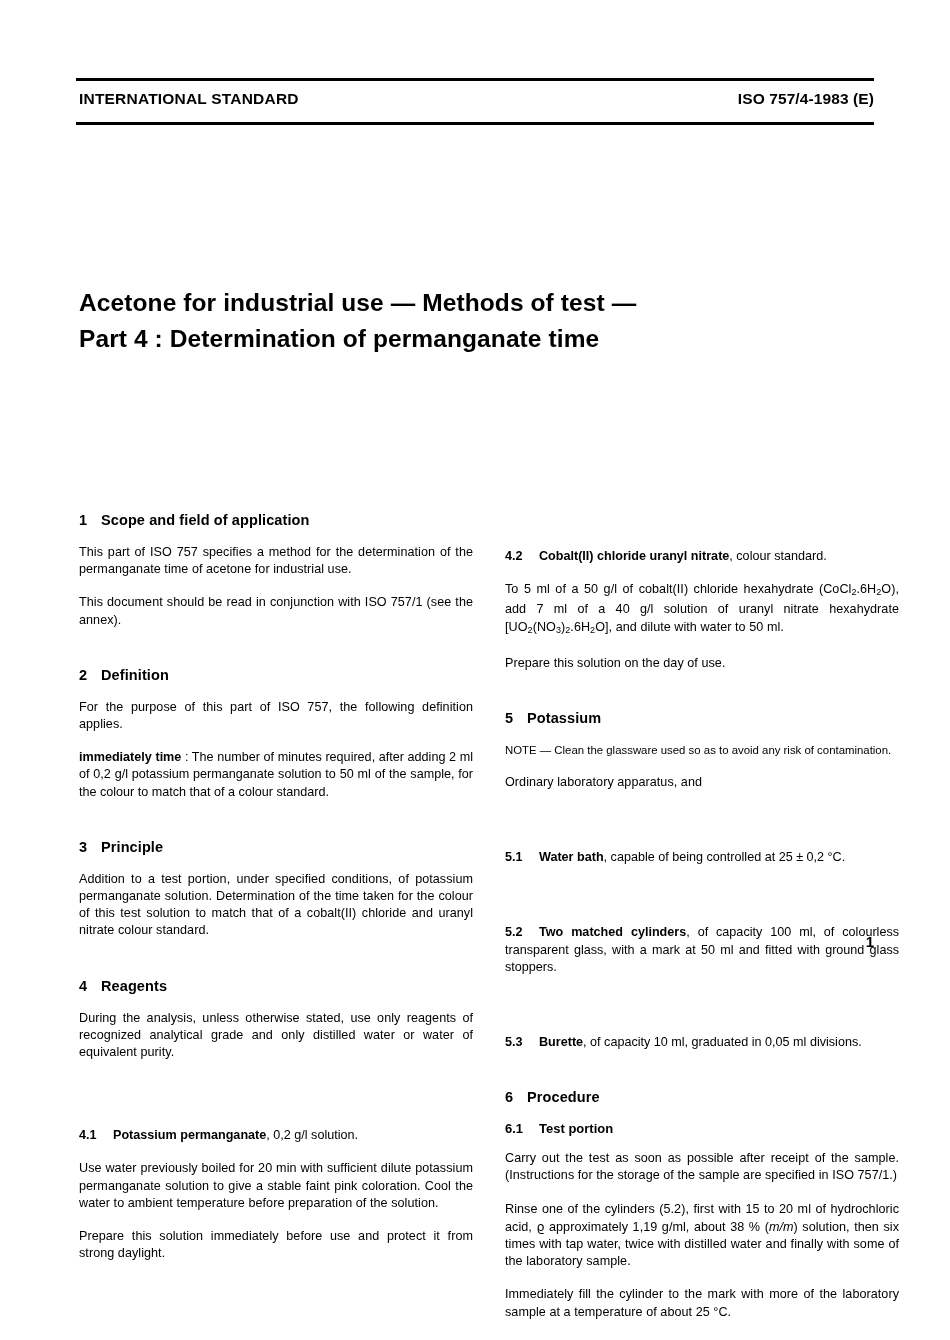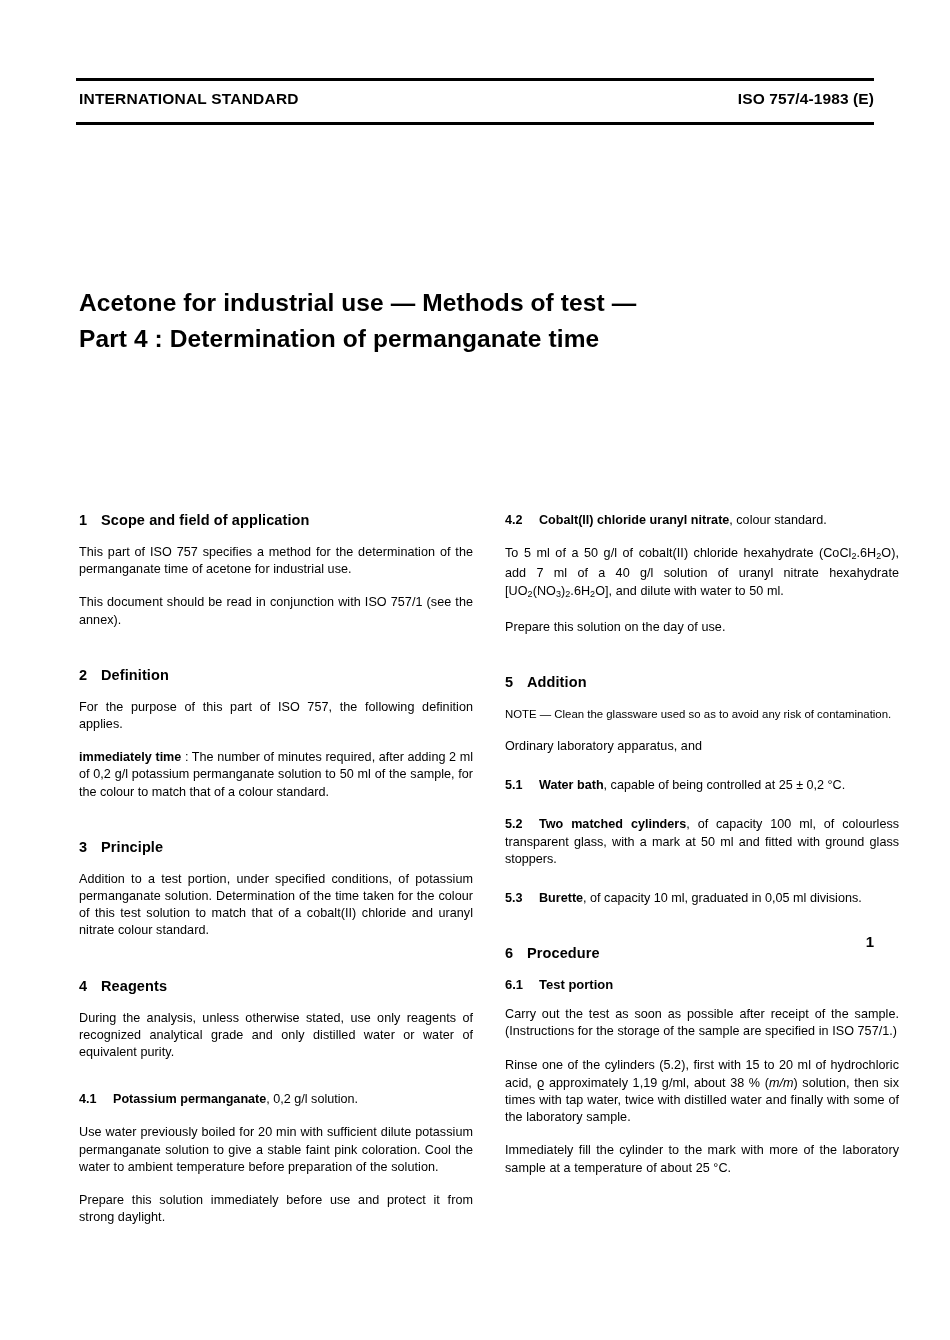"4.2" .lead { margin-top: none -> 36px }
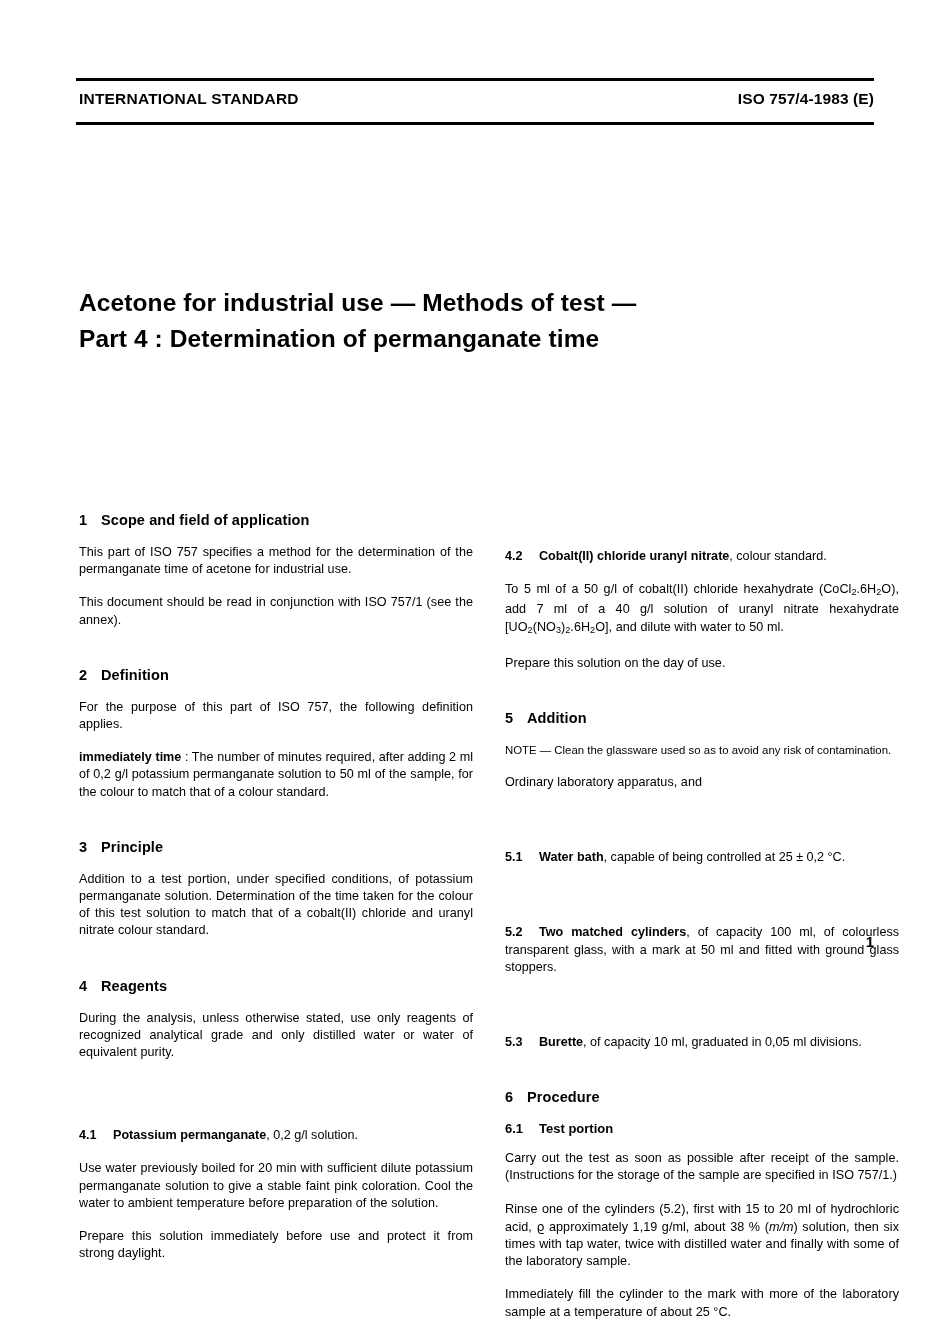"Addition" span { text: Addition -> Potassium }
